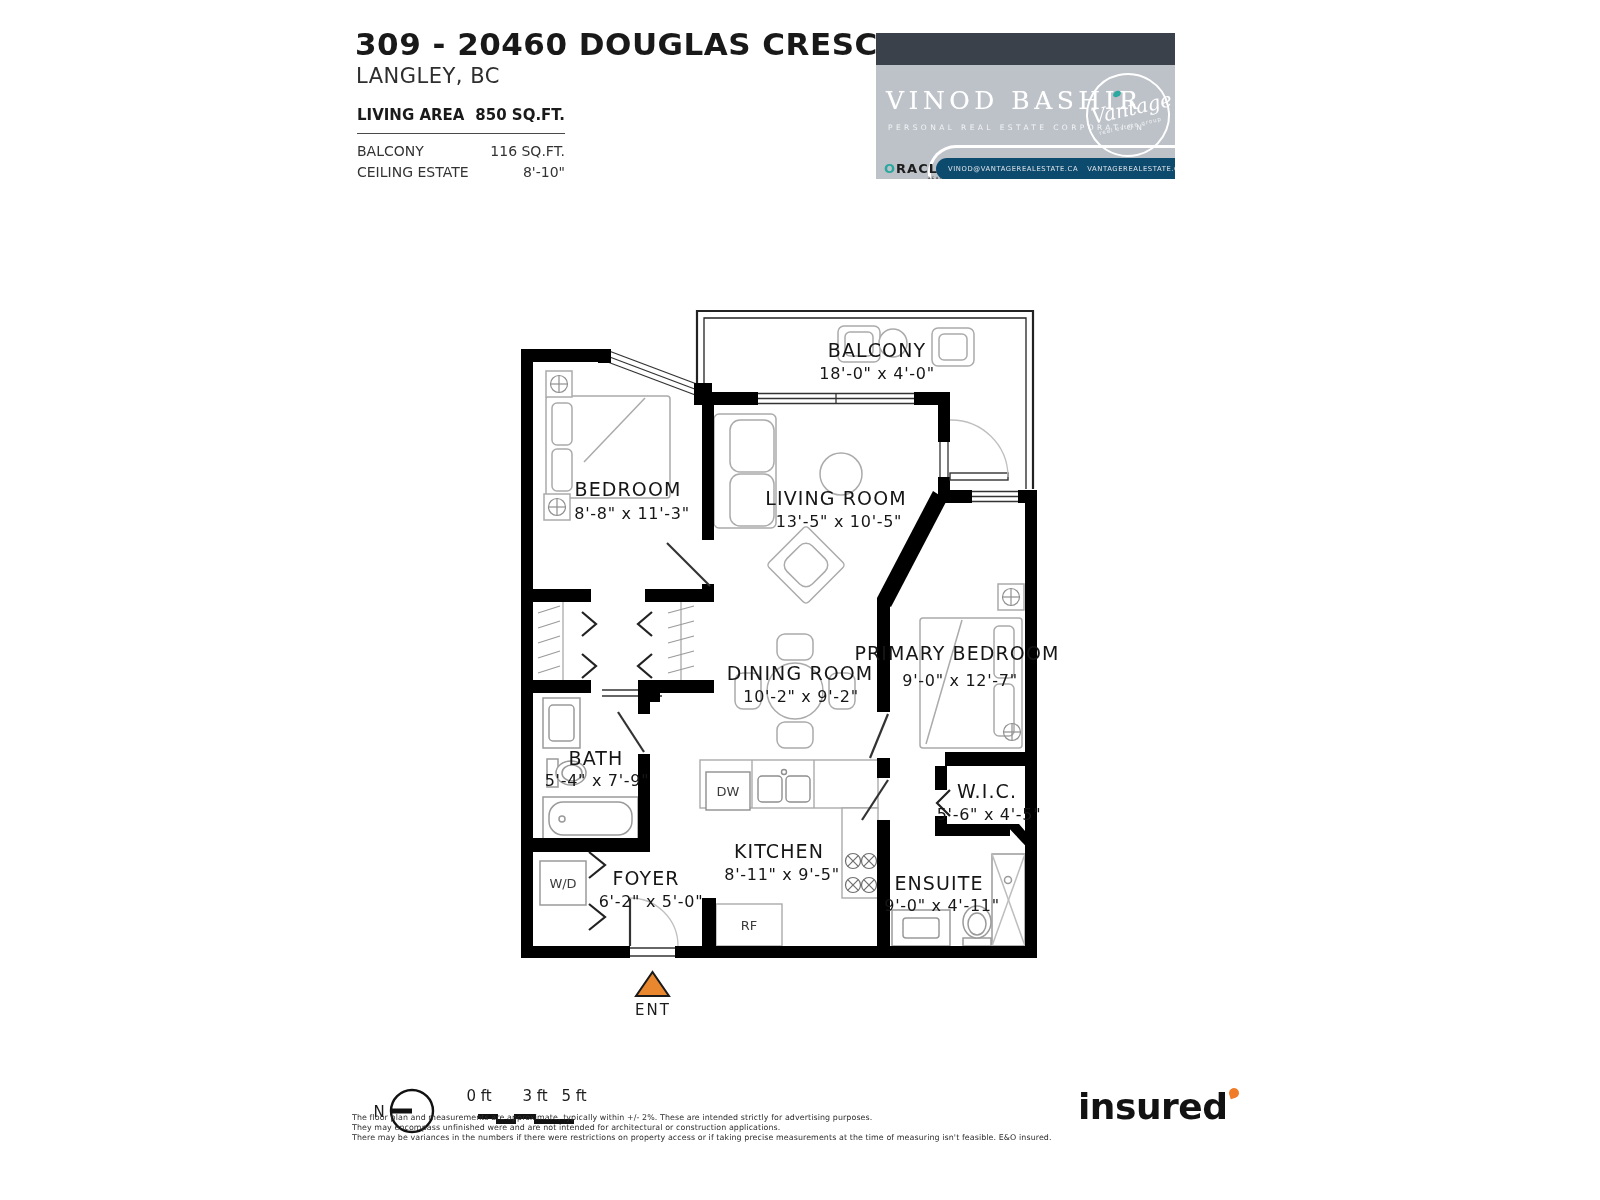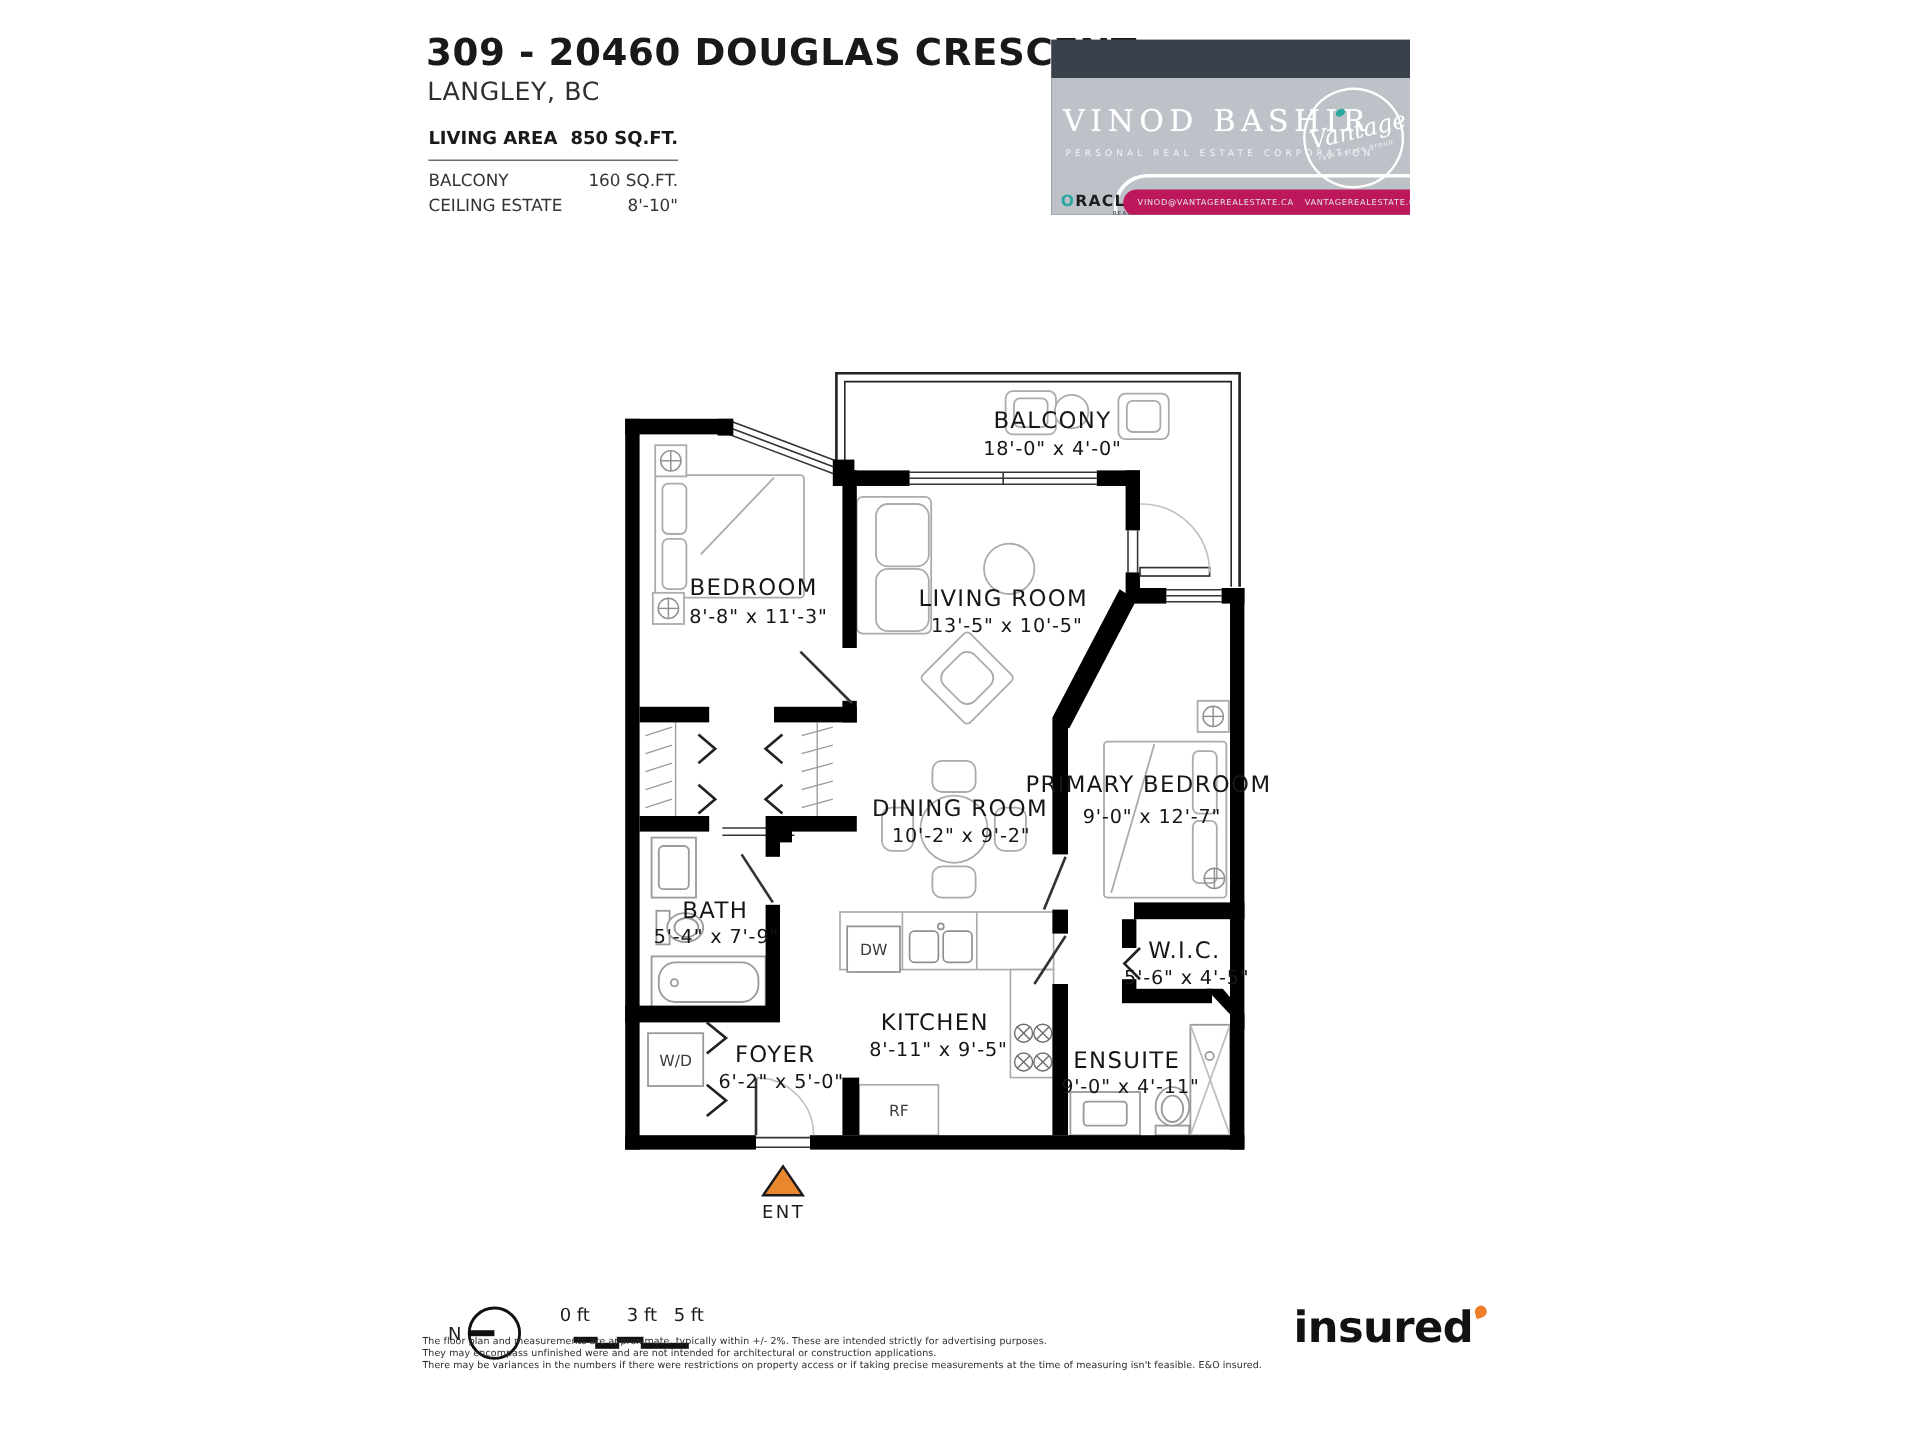"160 SQ.FT." span { text: 160 -> 116 }
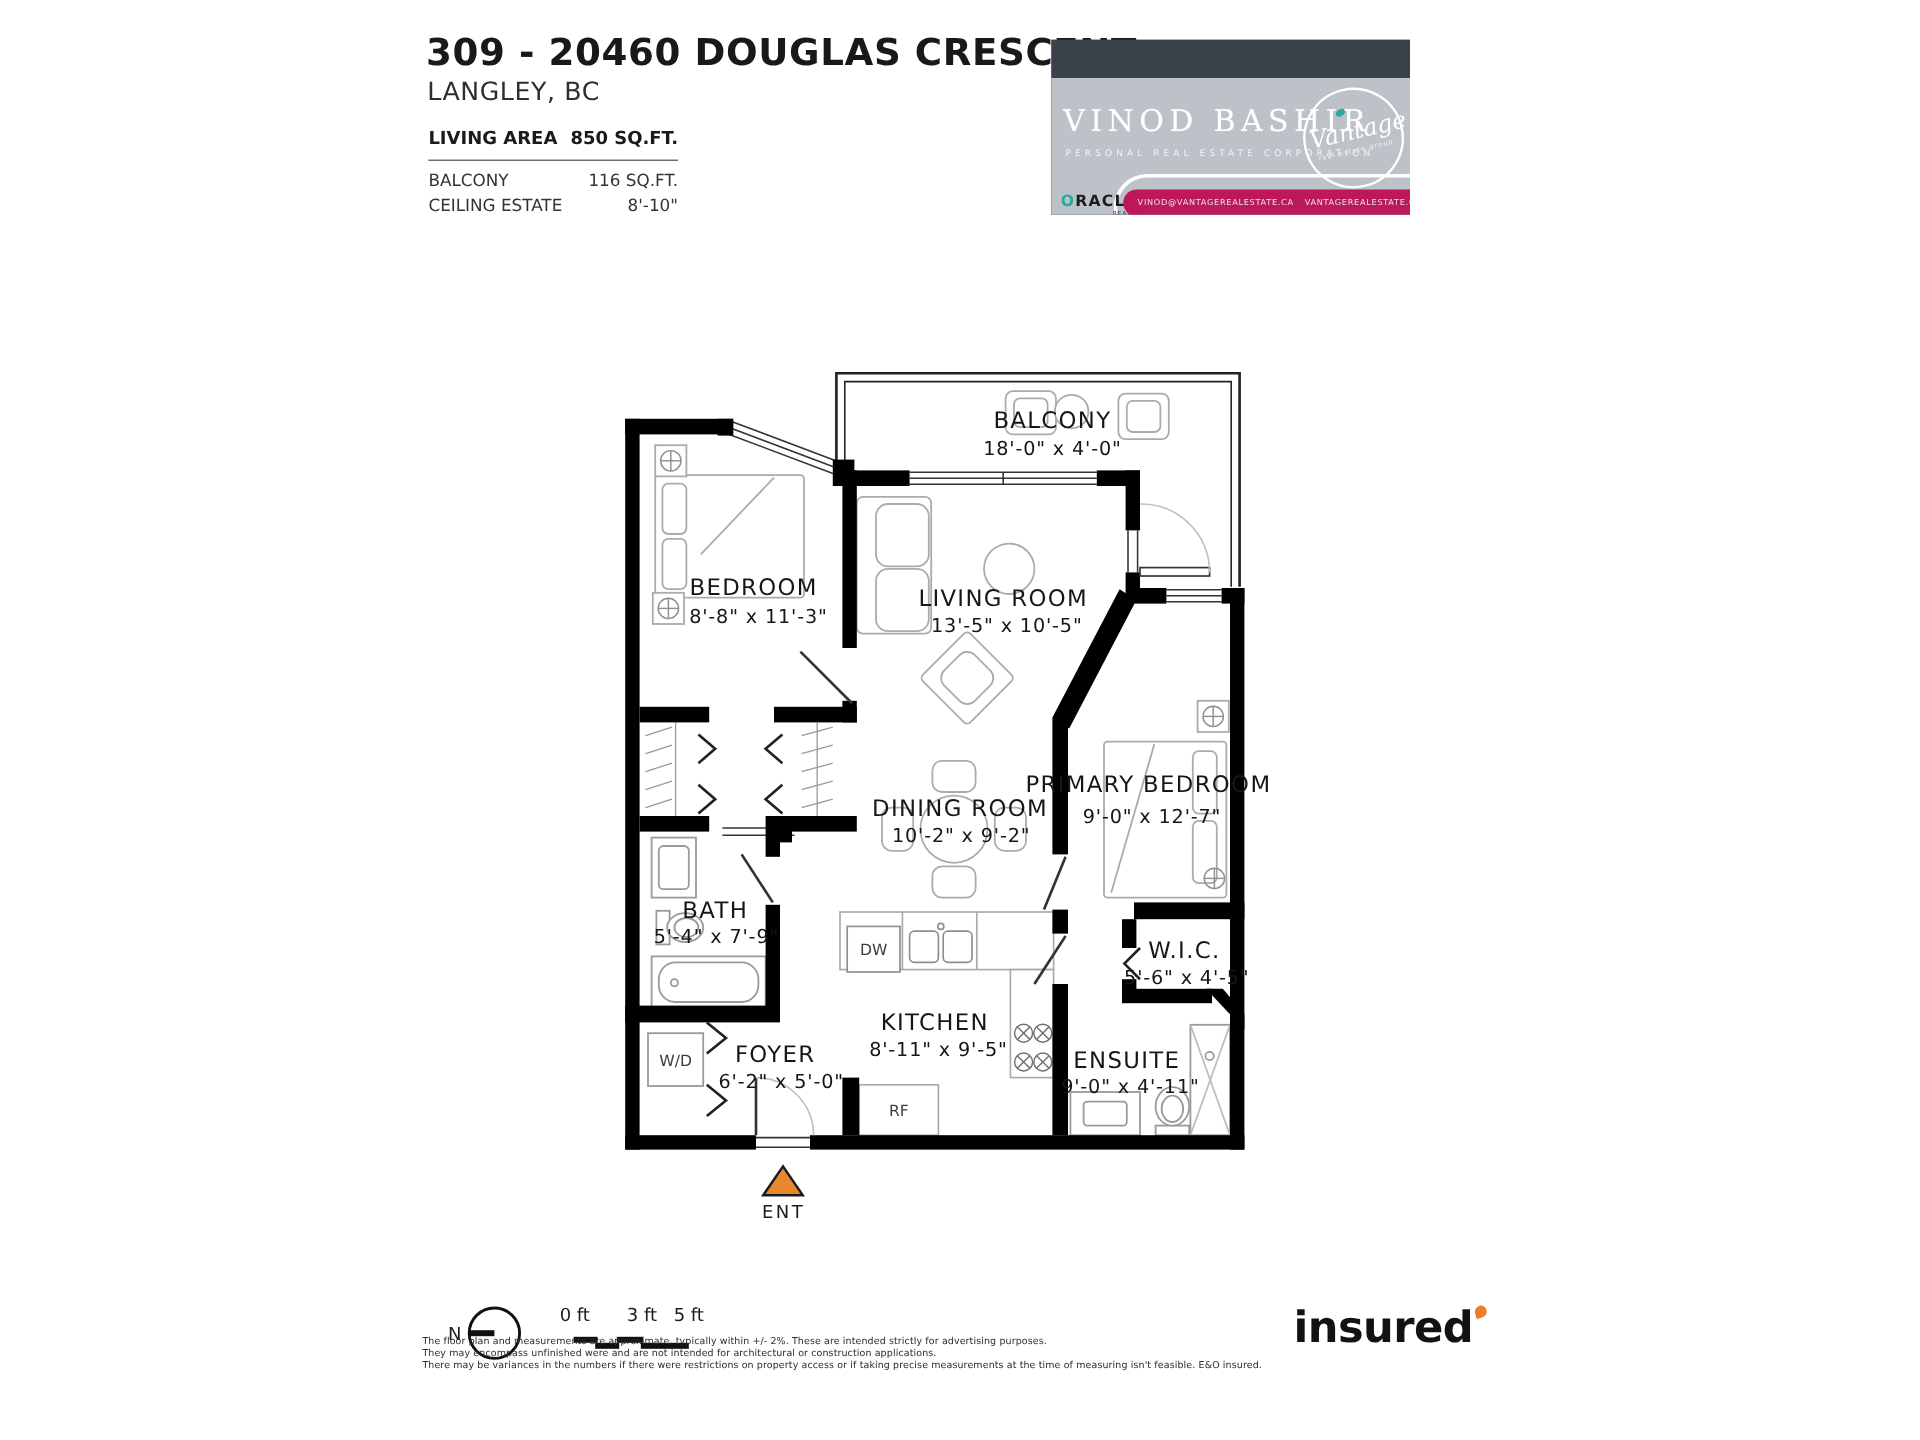"VINOD@VANTAGEREALESTATE.CA" .banner .contact { background: #be185d -> #0c4a6e }
